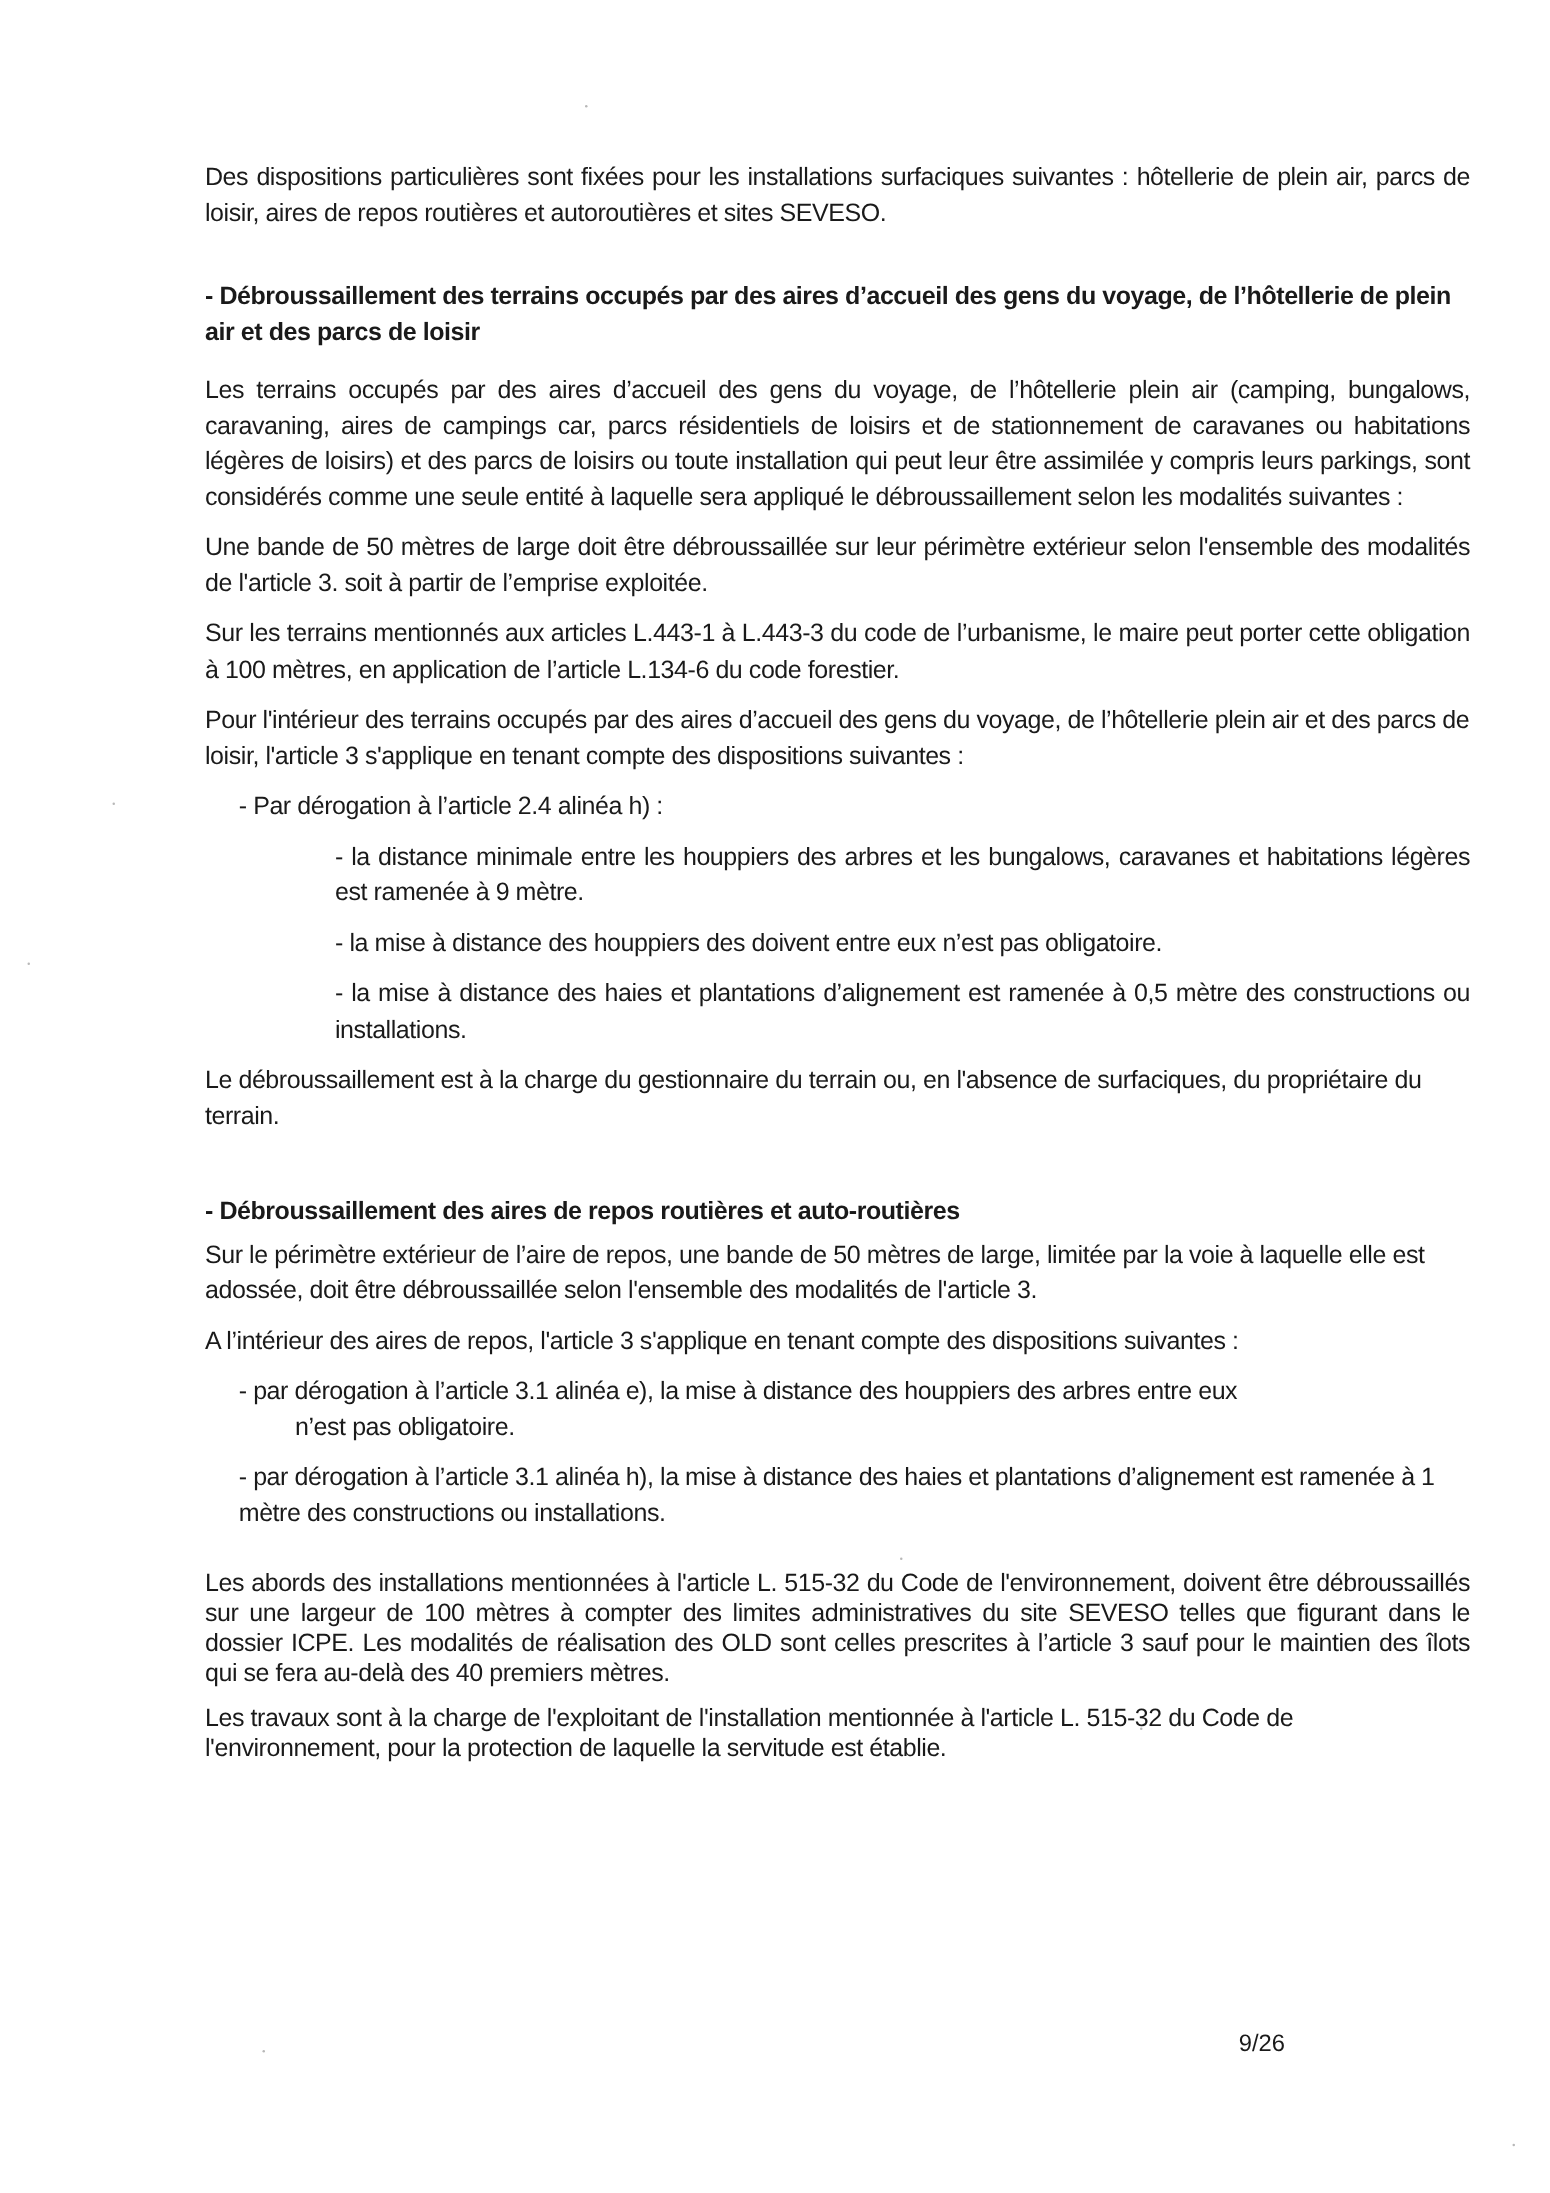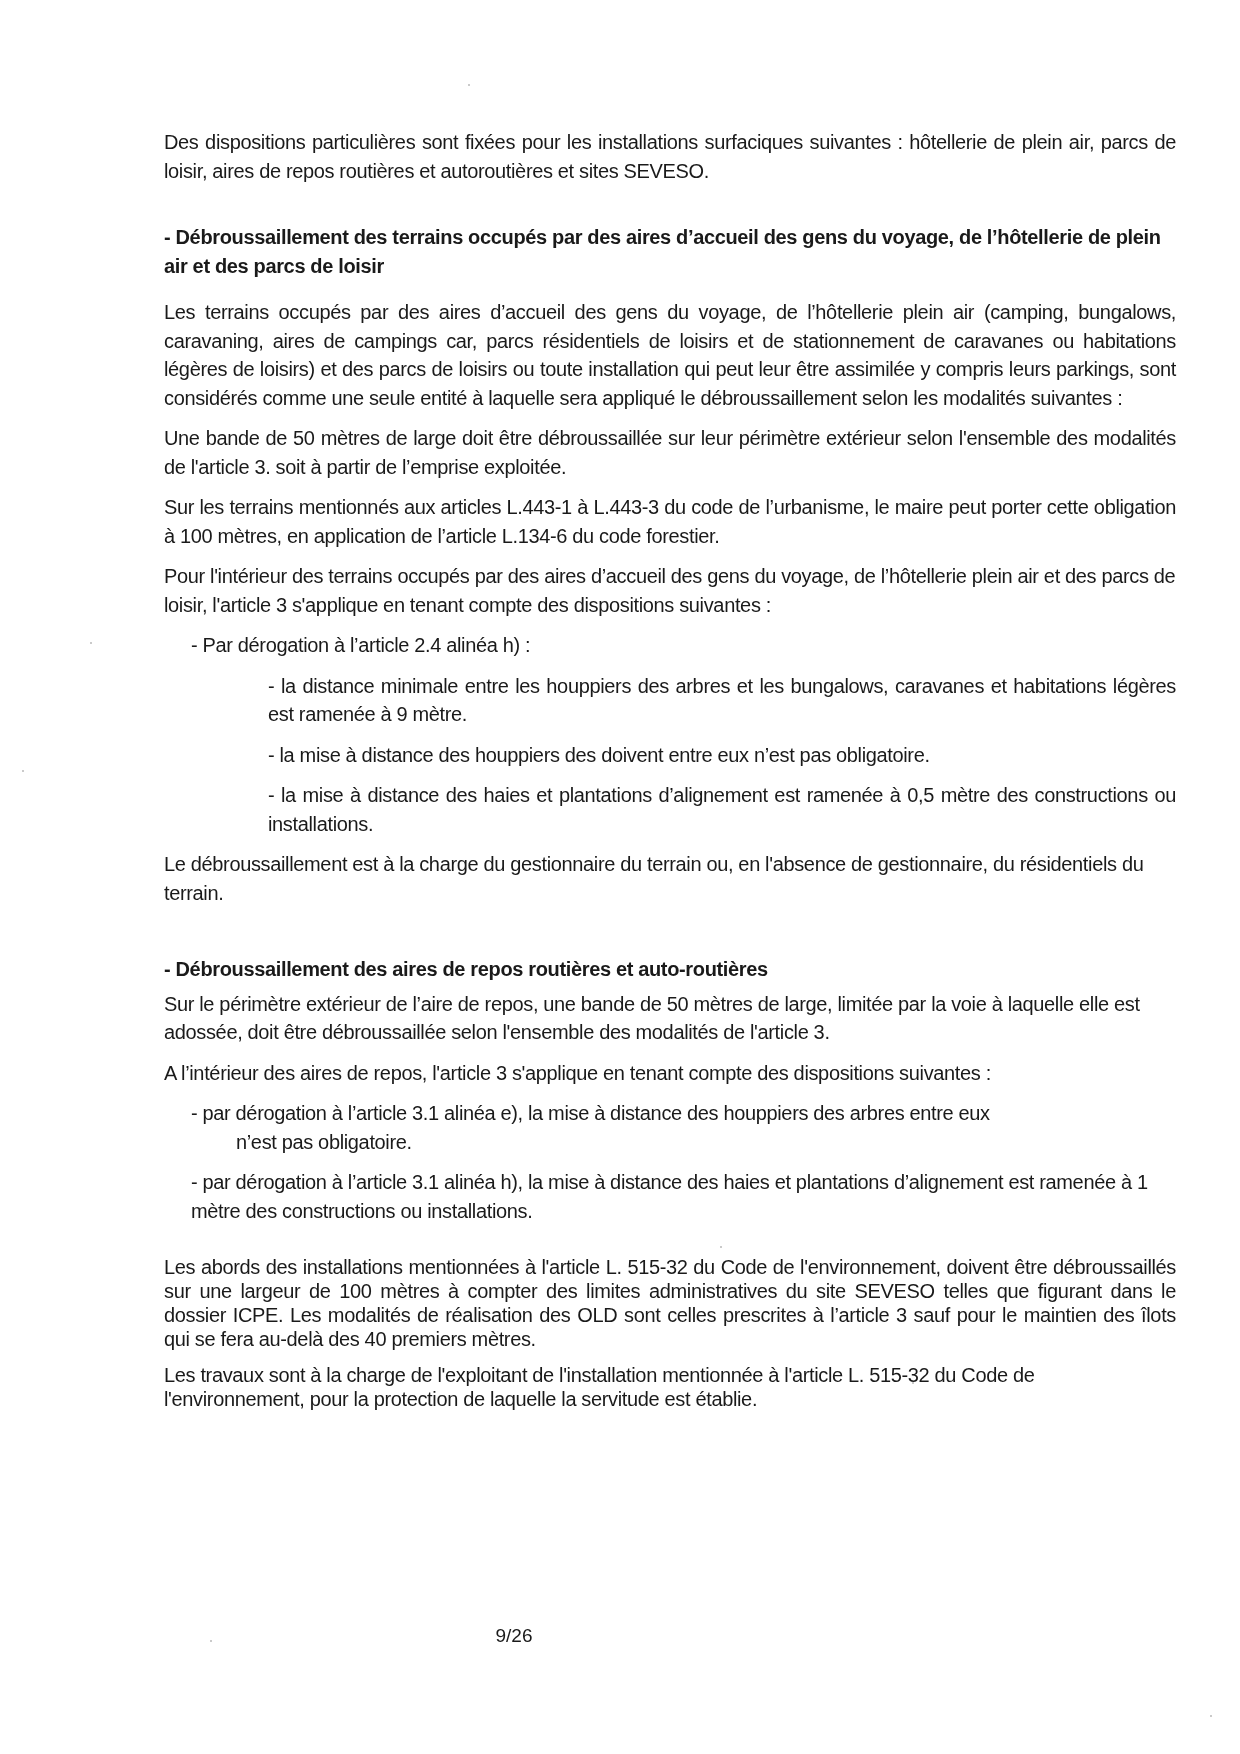"Le débroussaillement est à la" p.para { text: gestionnaire, du résidentiels -> surfaciques, du propriétaire }
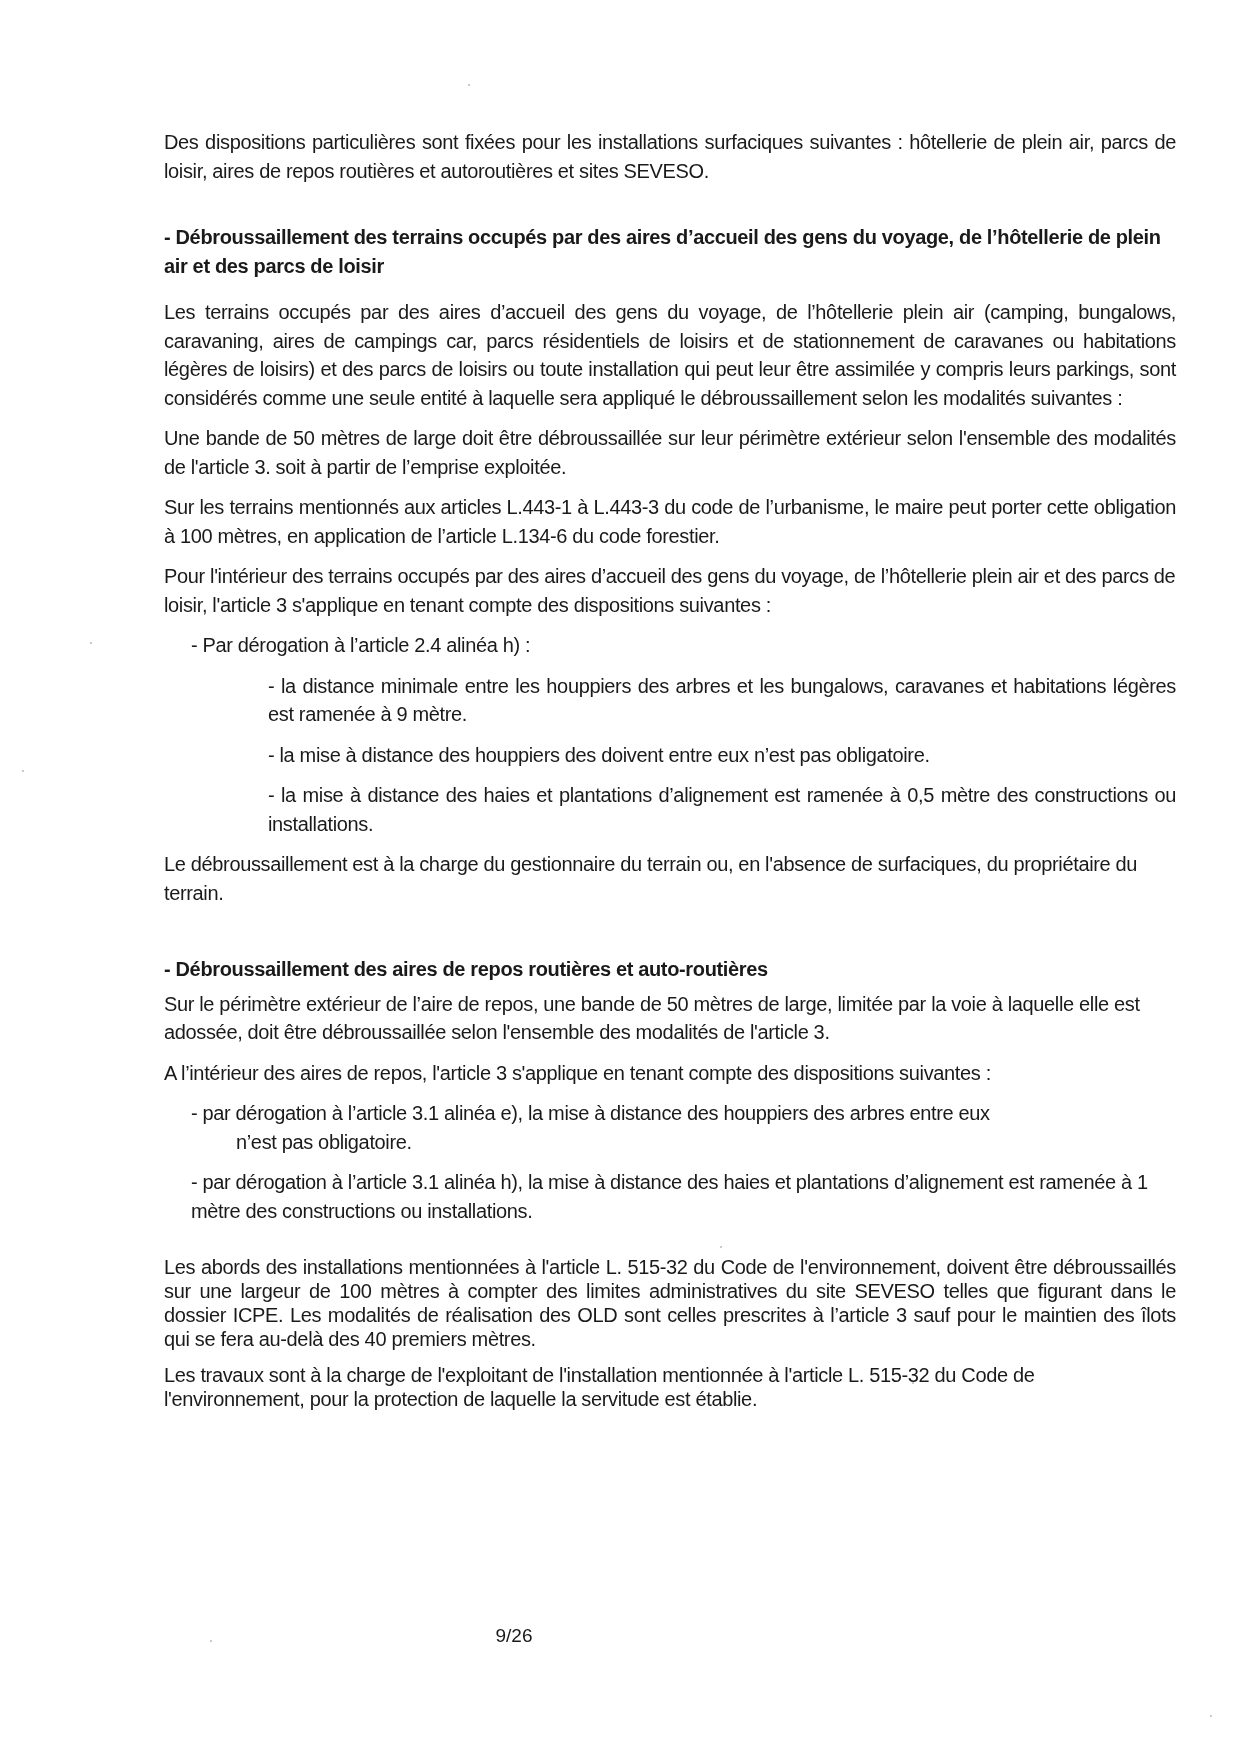"9/26" .footer { text-align: center -> right }
